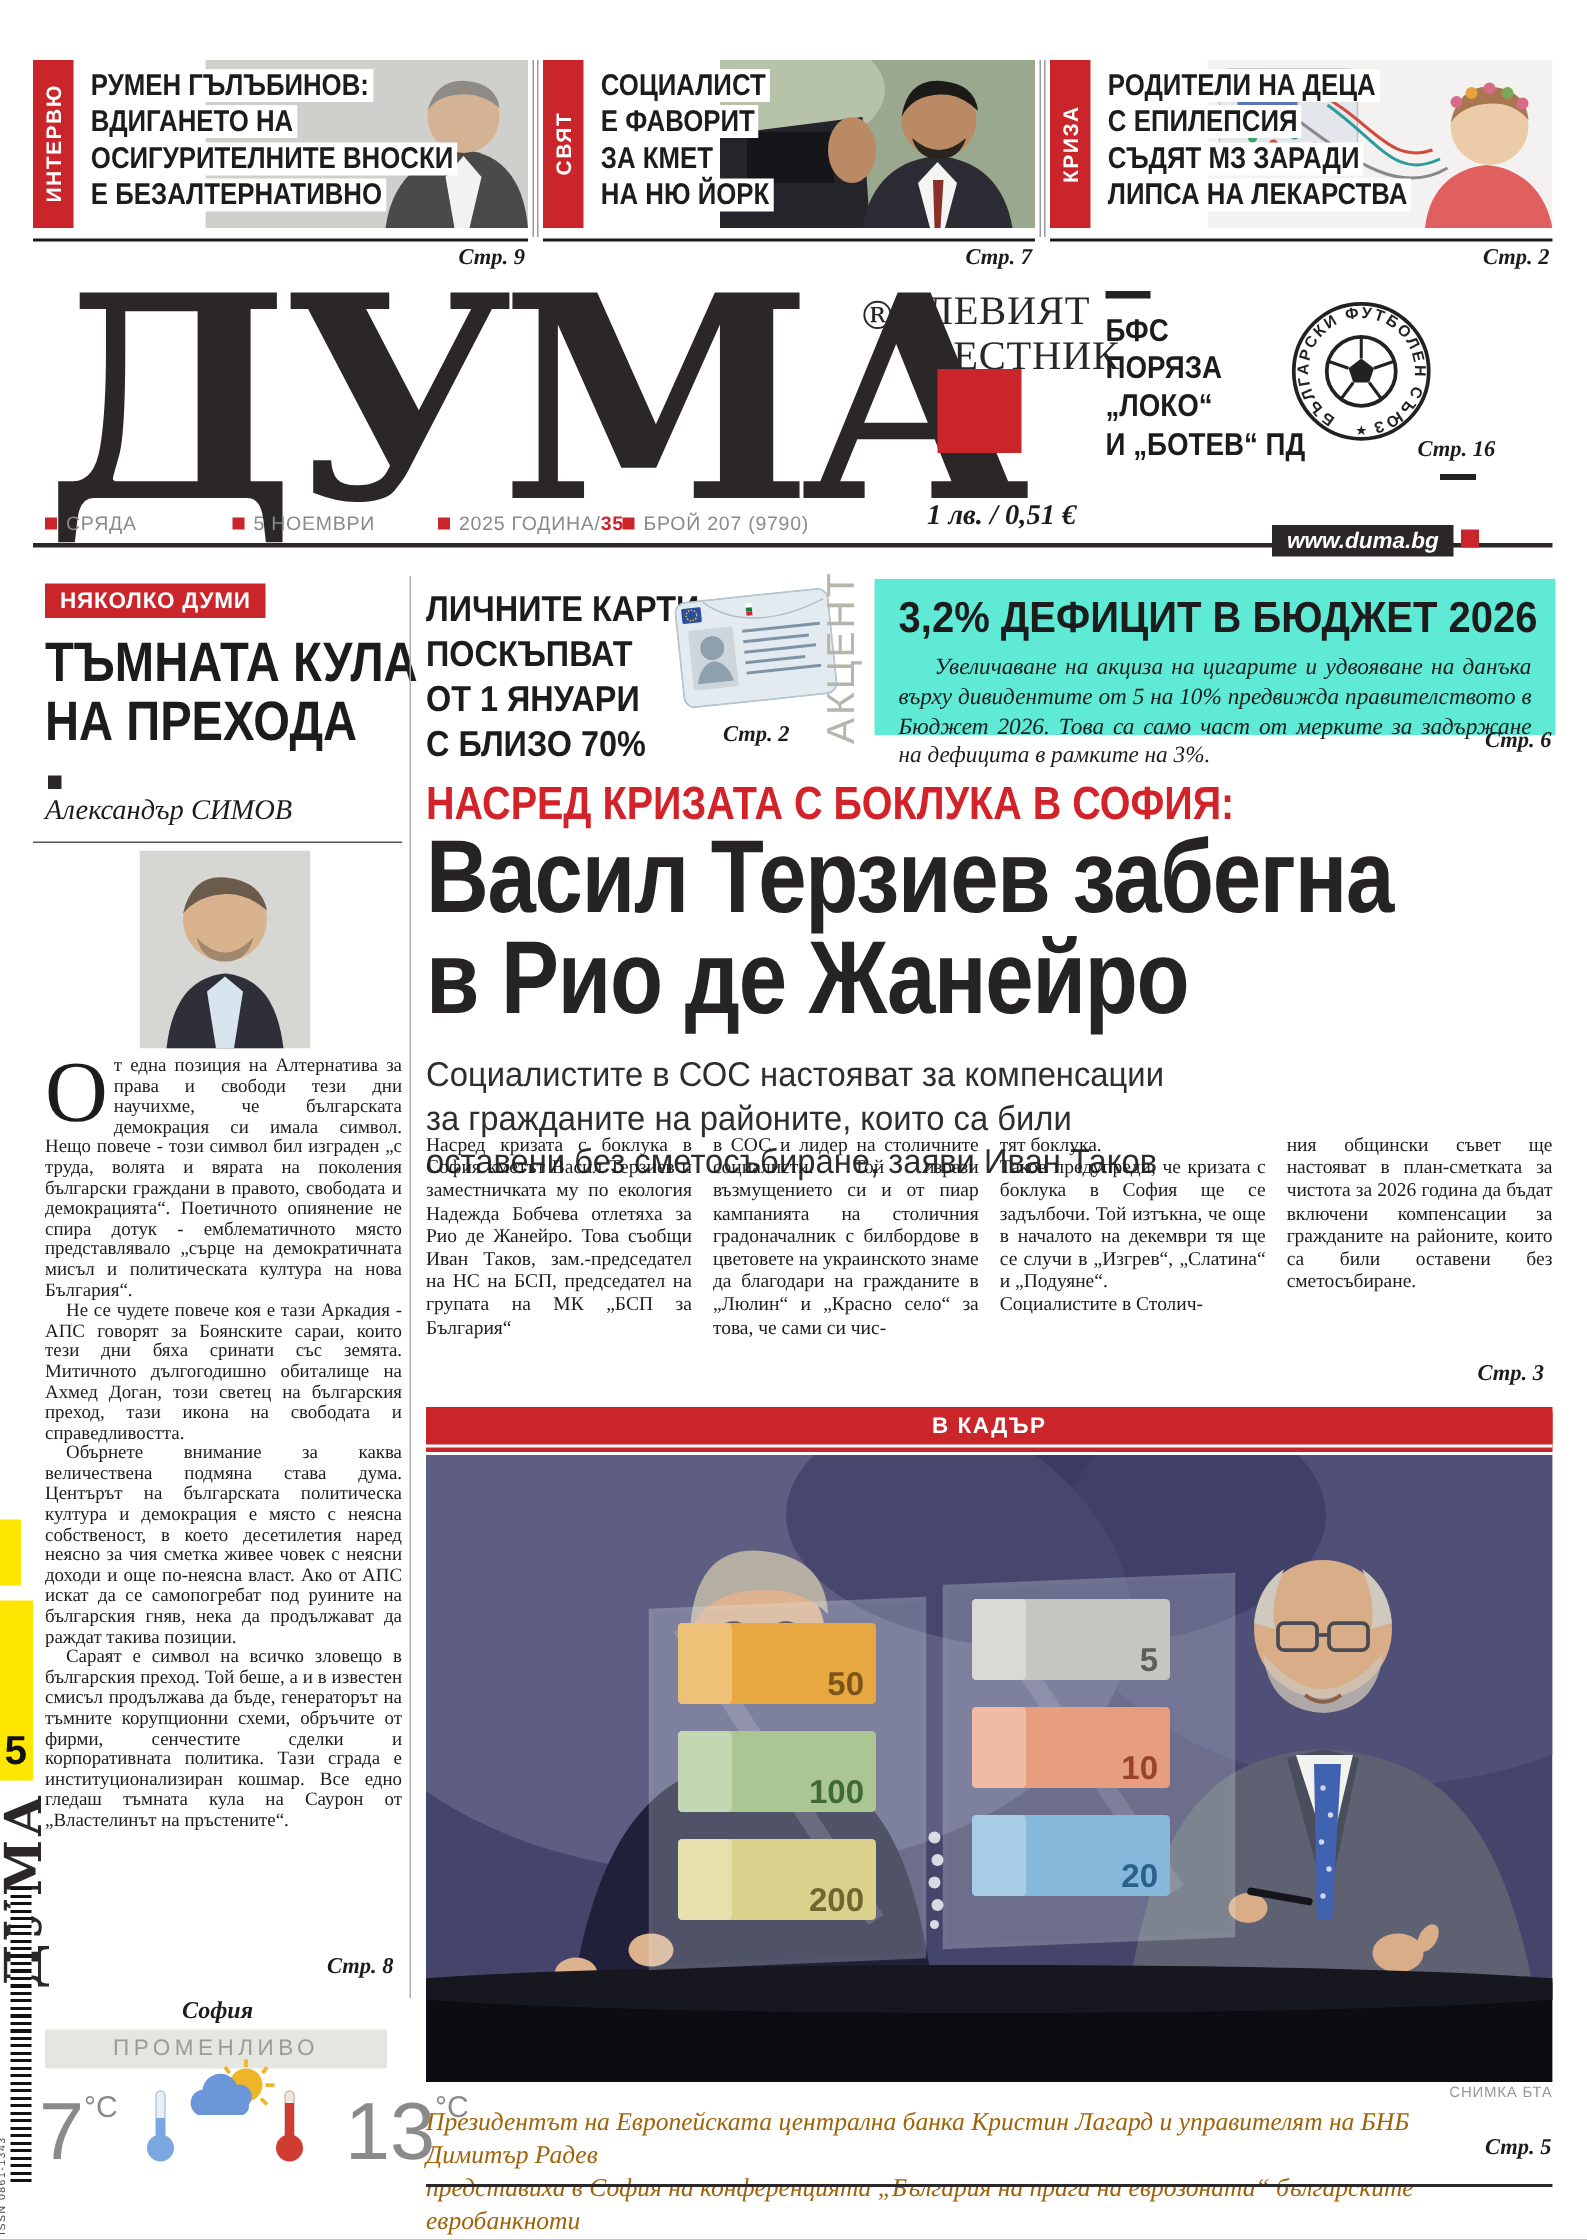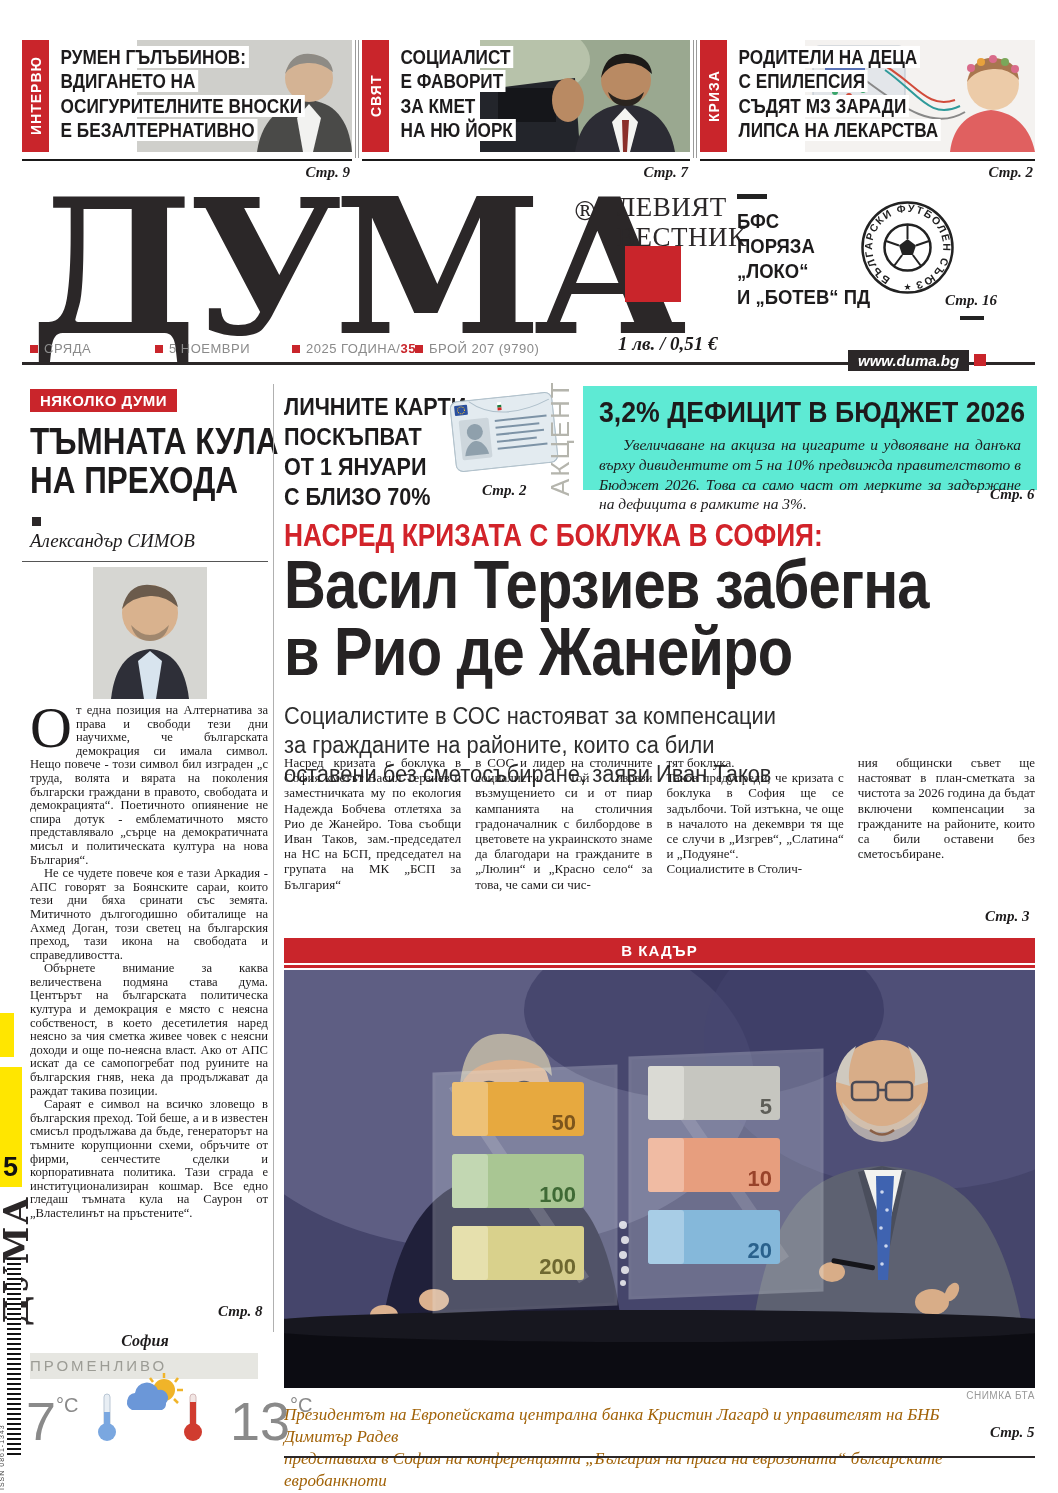"ПРОМЕНЛИВО" .w-bar { text-align: left -> center }
